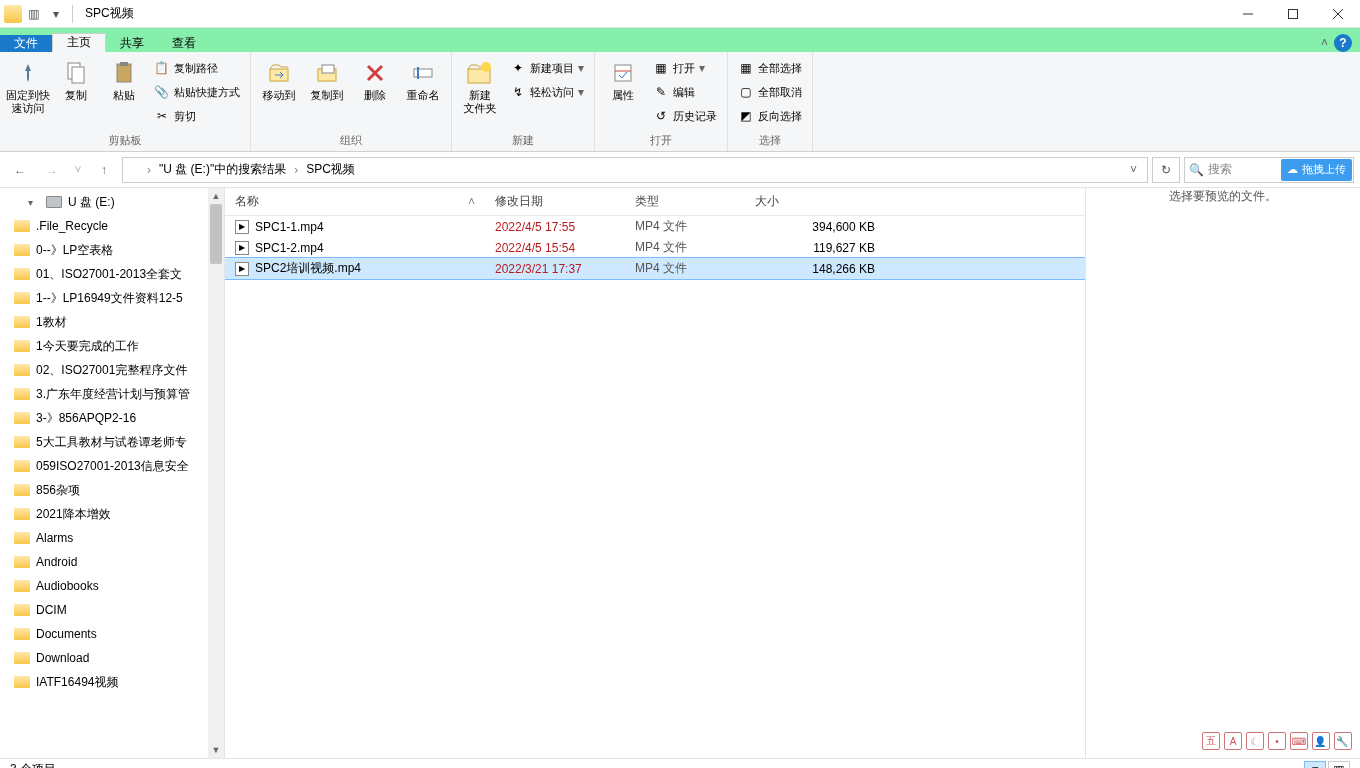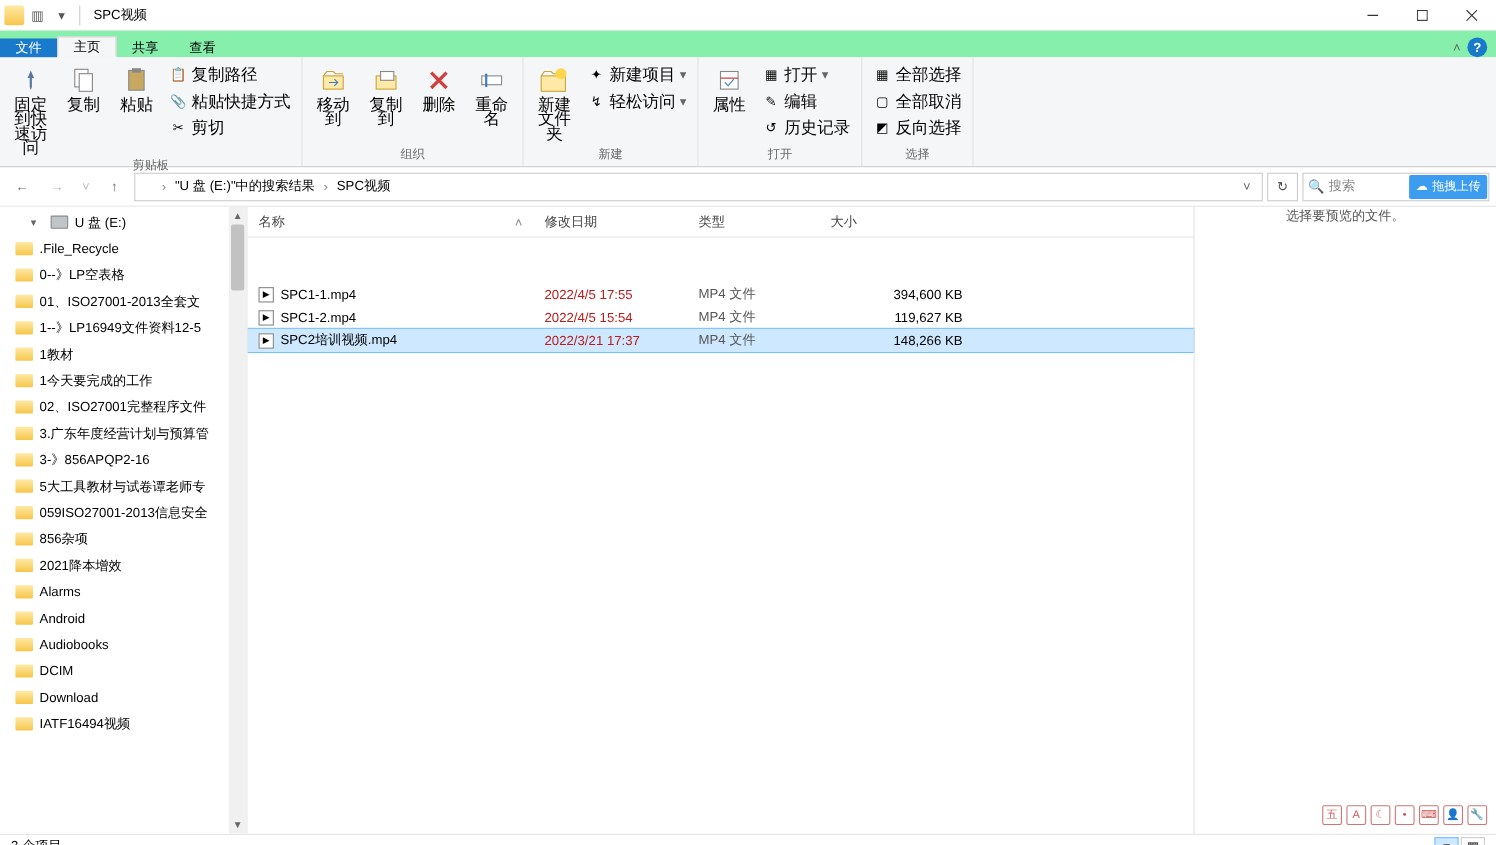"复制路径" .big-btn .lbl, .small-btn .lbl { font-size: 15px -> 11px }
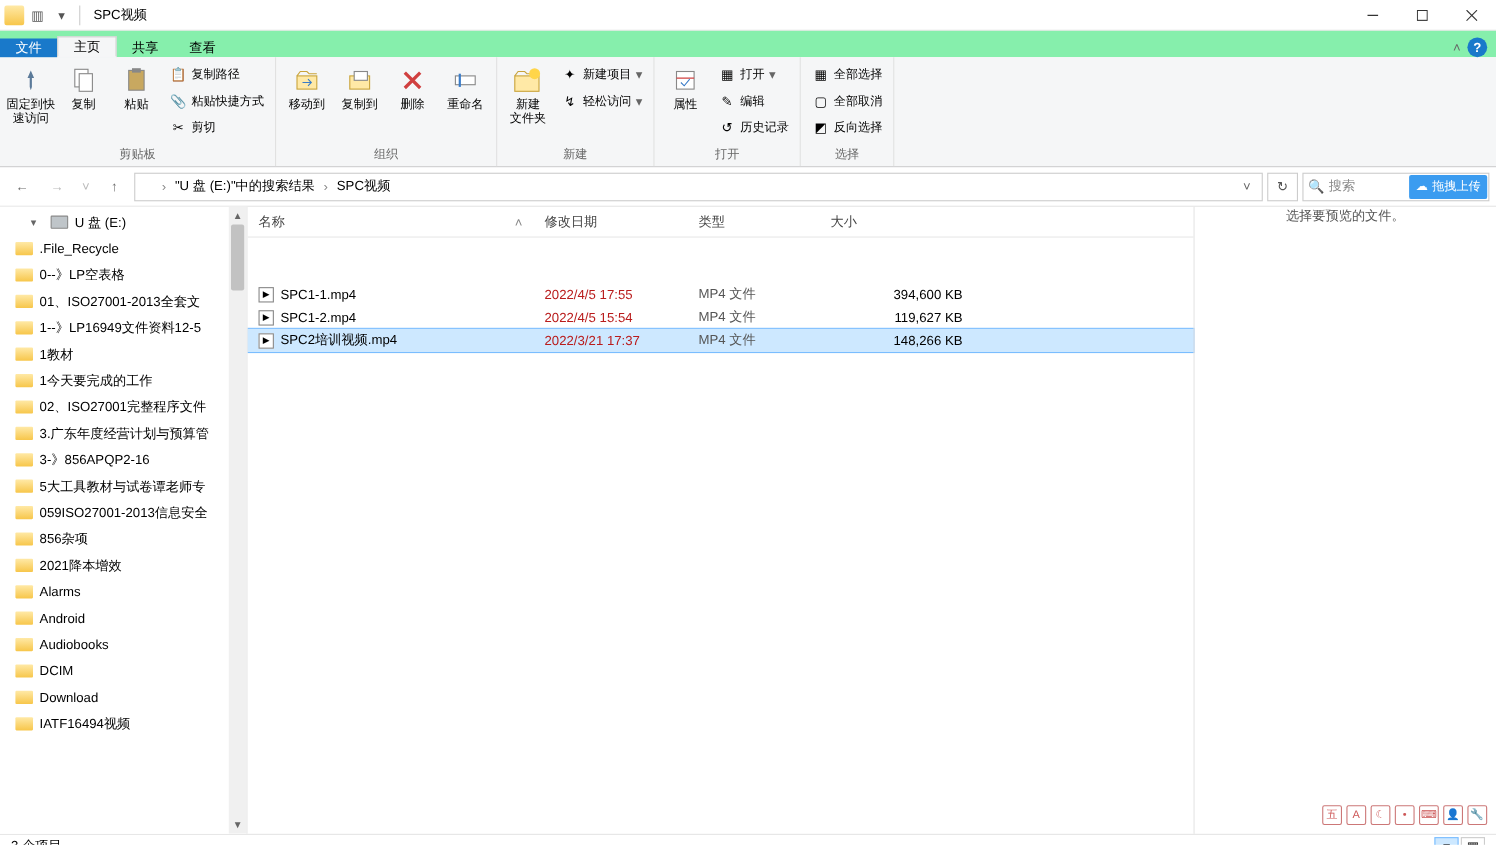"名称" .filelist { gap: 41px -> none }
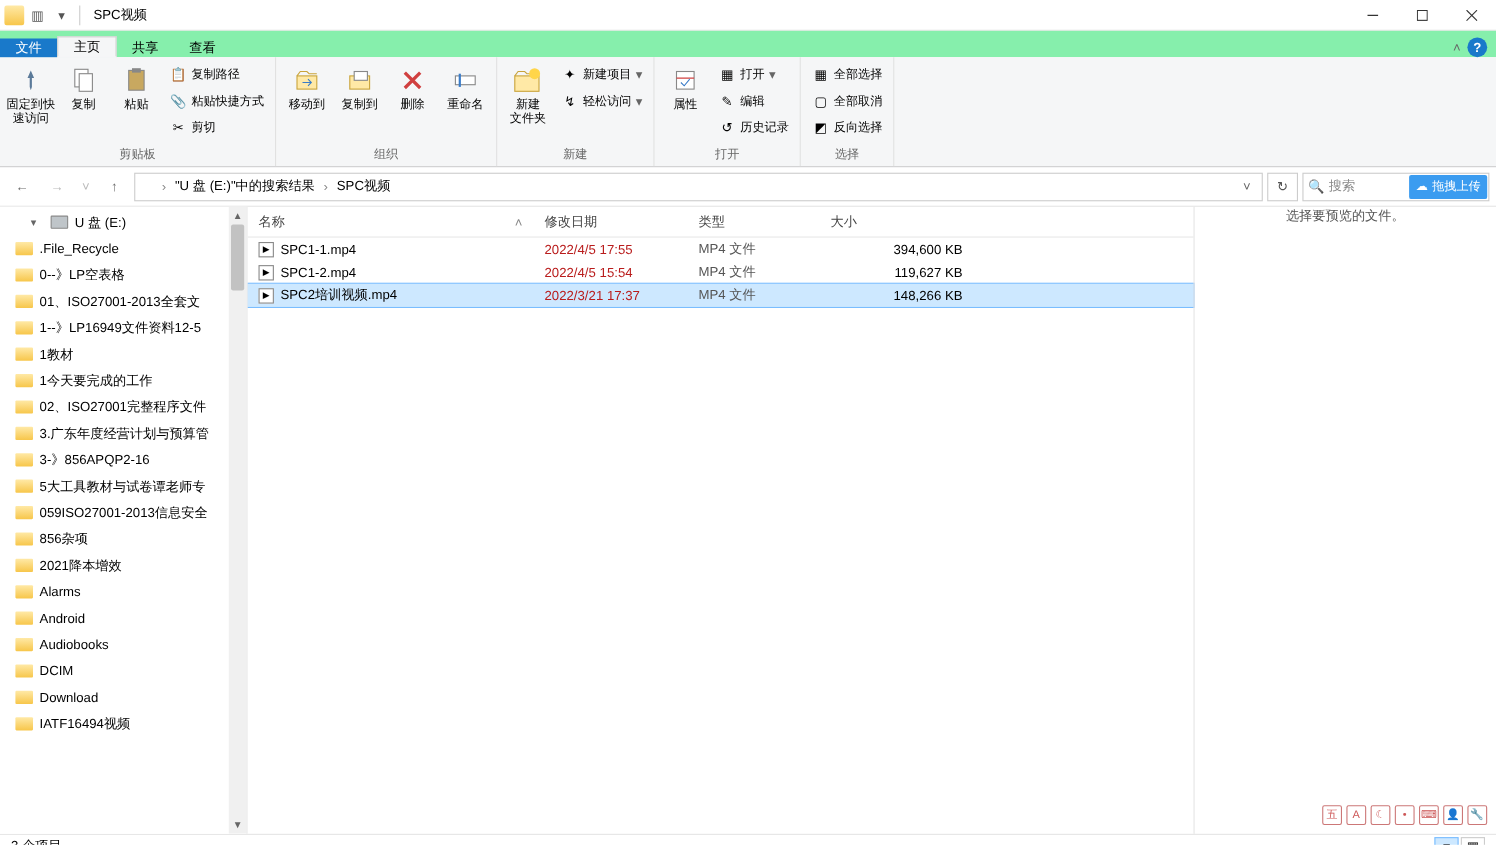"Documents" div.tree-row { html: none -> <div> <div></div> <span>Documents</span> </div> }
